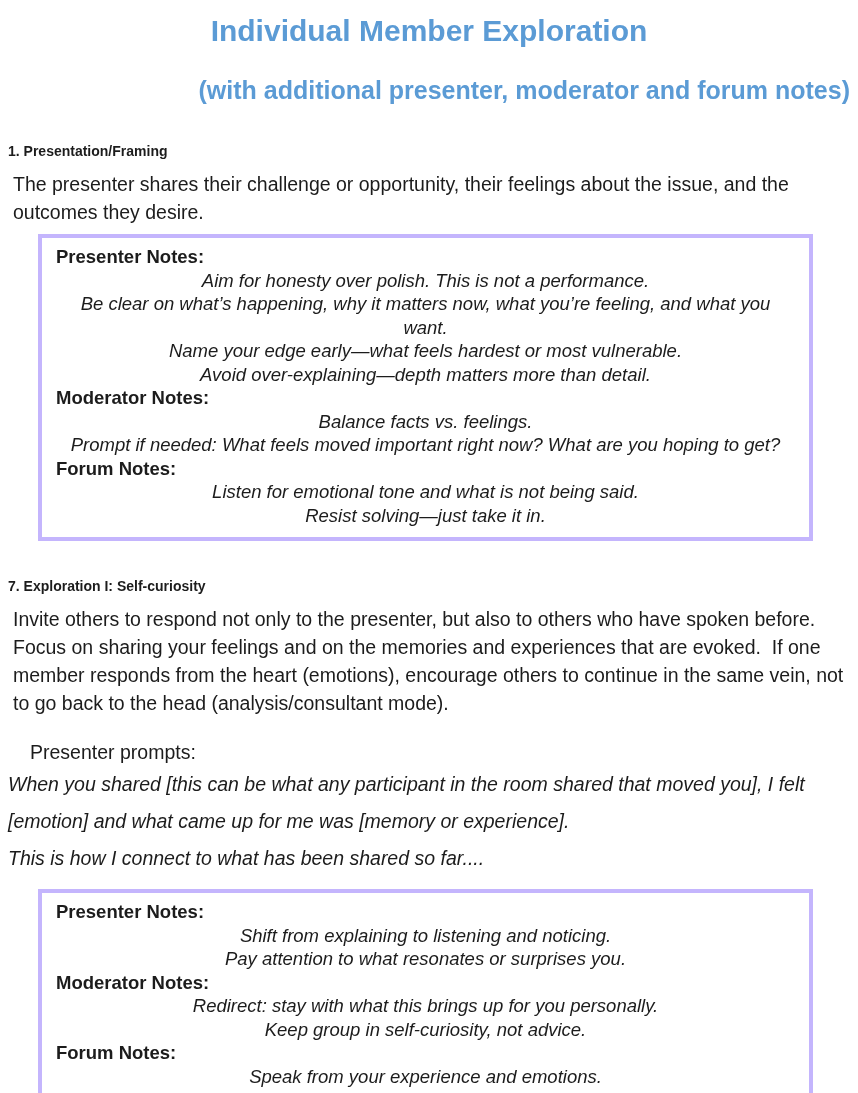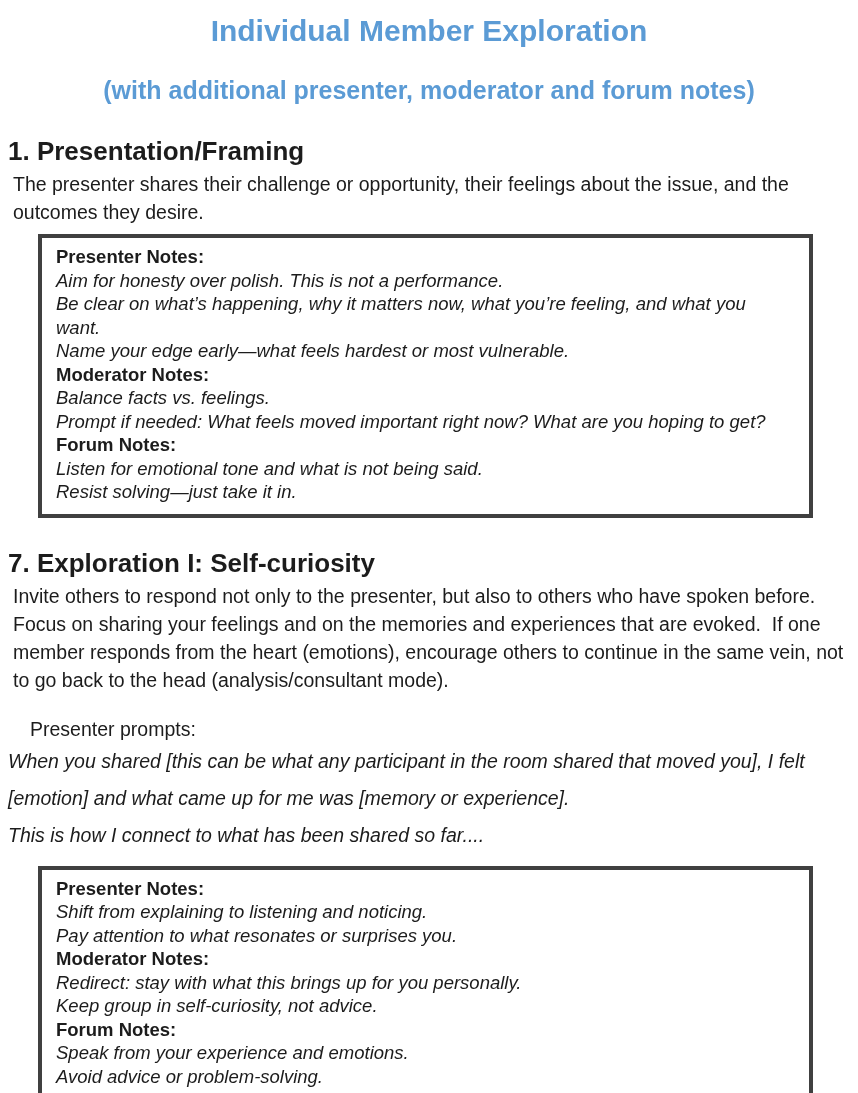"(with additional presenter, moderator" .doc-subtitle { text-align: center -> right }
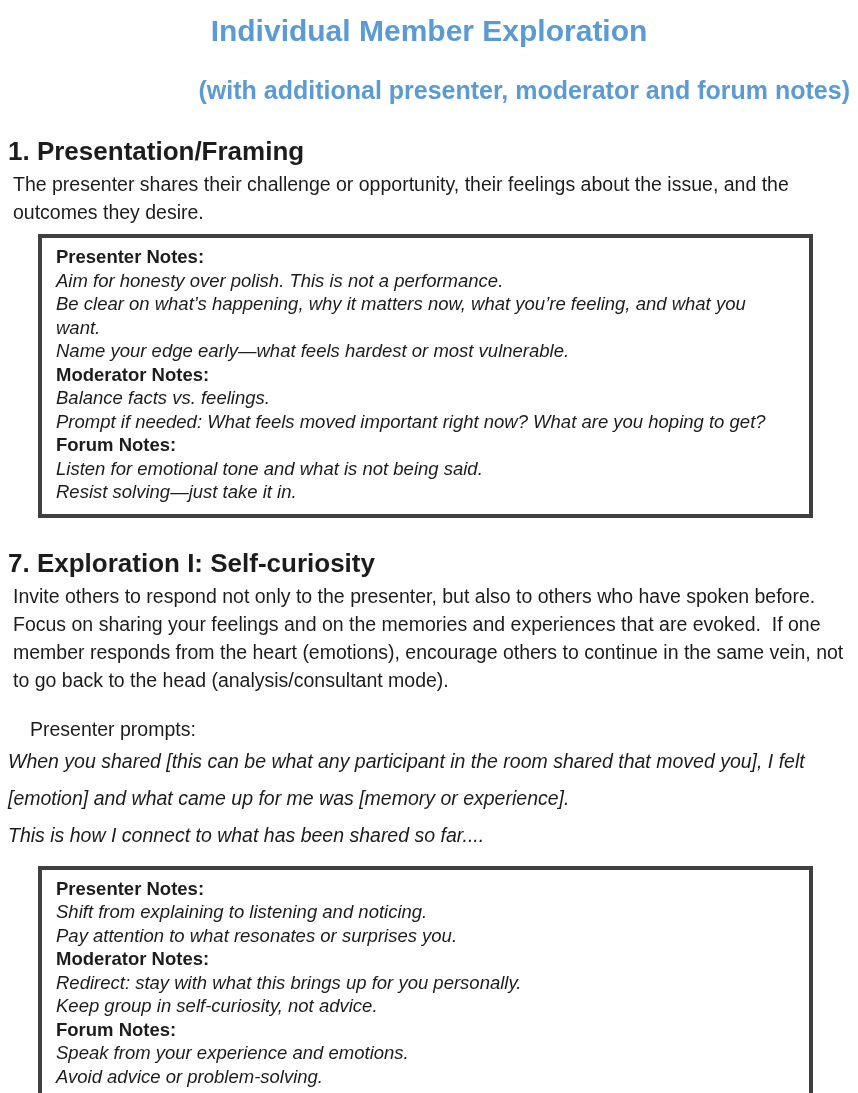"1. Presentation/Framing" .section-heading { font-size: 26px -> 14px }
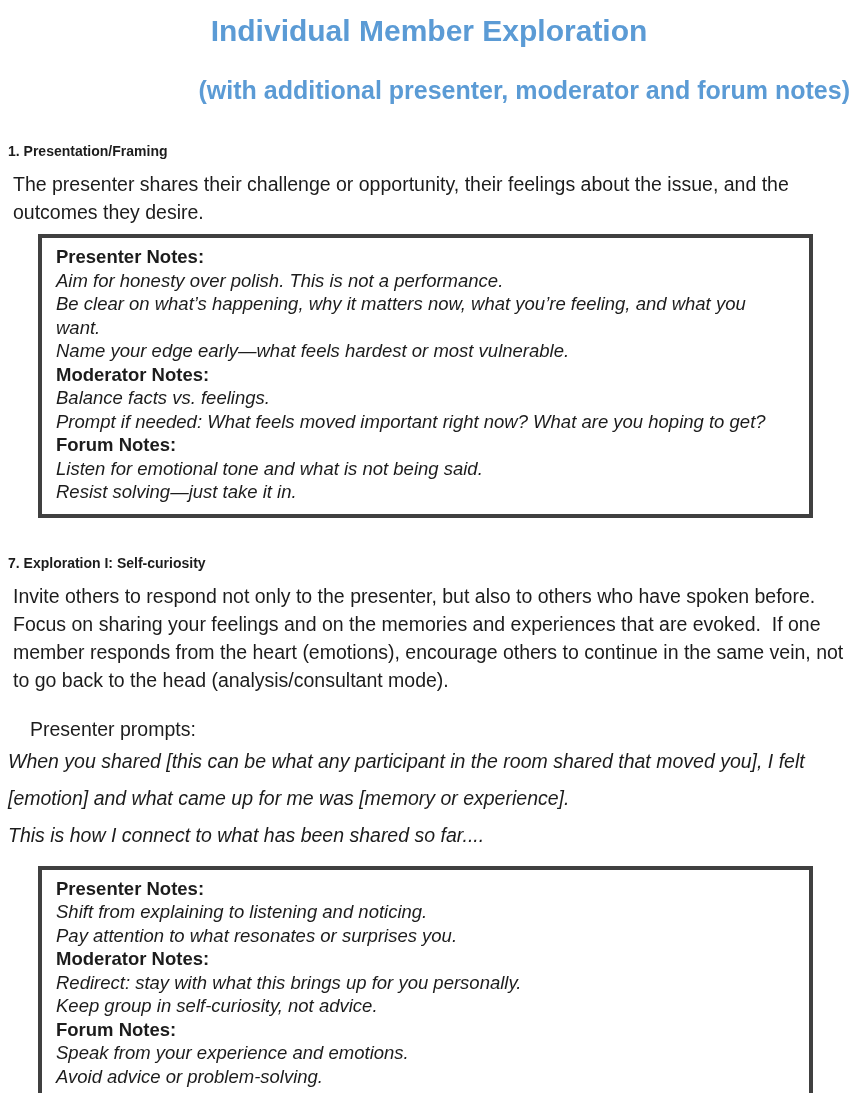"Presenter Notes:" .notes-box { border: 4px solid #404040 -> 4px solid #c4b5fd }
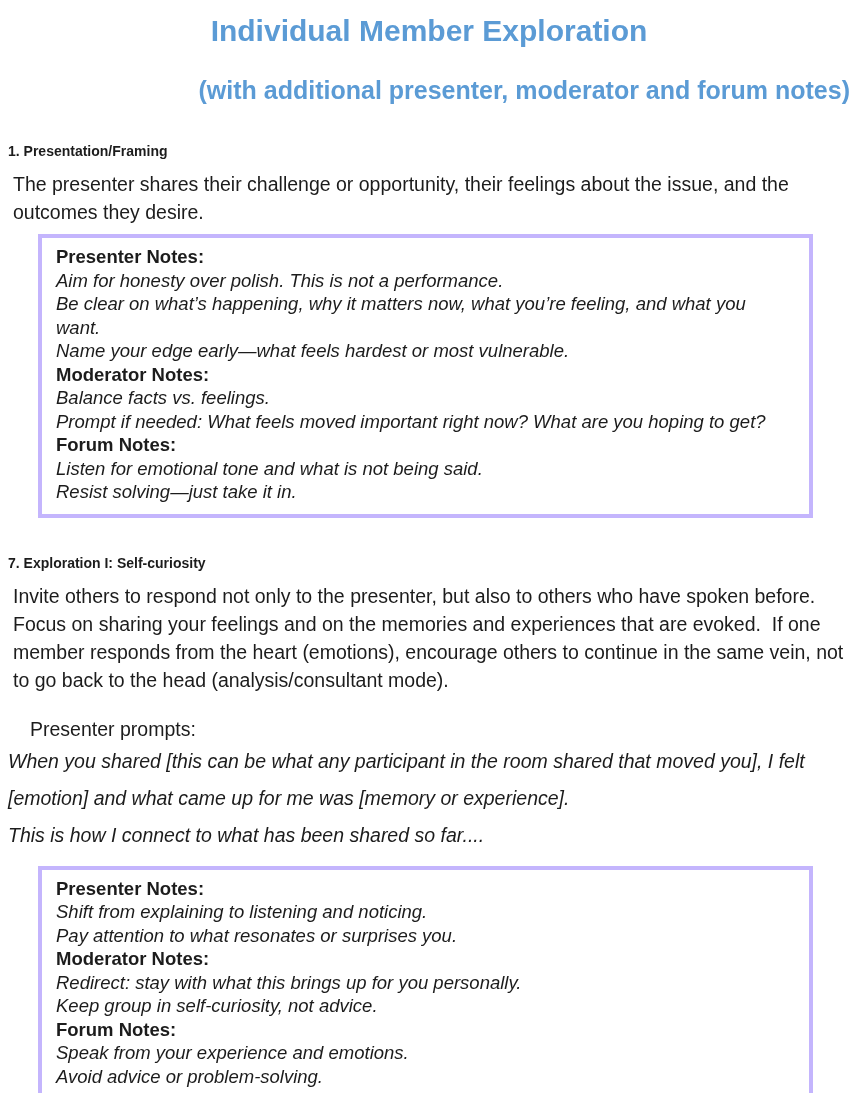"Aim for honesty over polish." .note-line { text-align: none -> center }
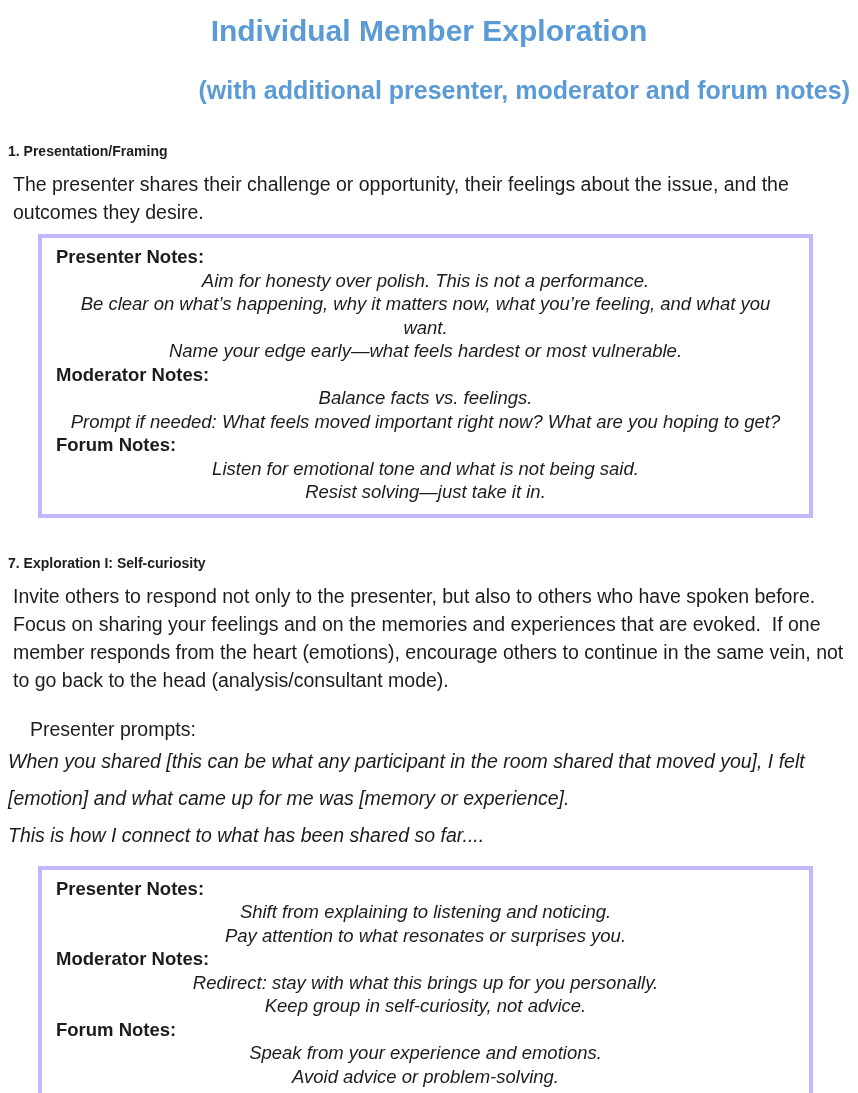"Avoid over-explaining—depth matters more" div.note-line { html: none -> <div>Avoid over-explaining—depth matters more than detail.</div> }
